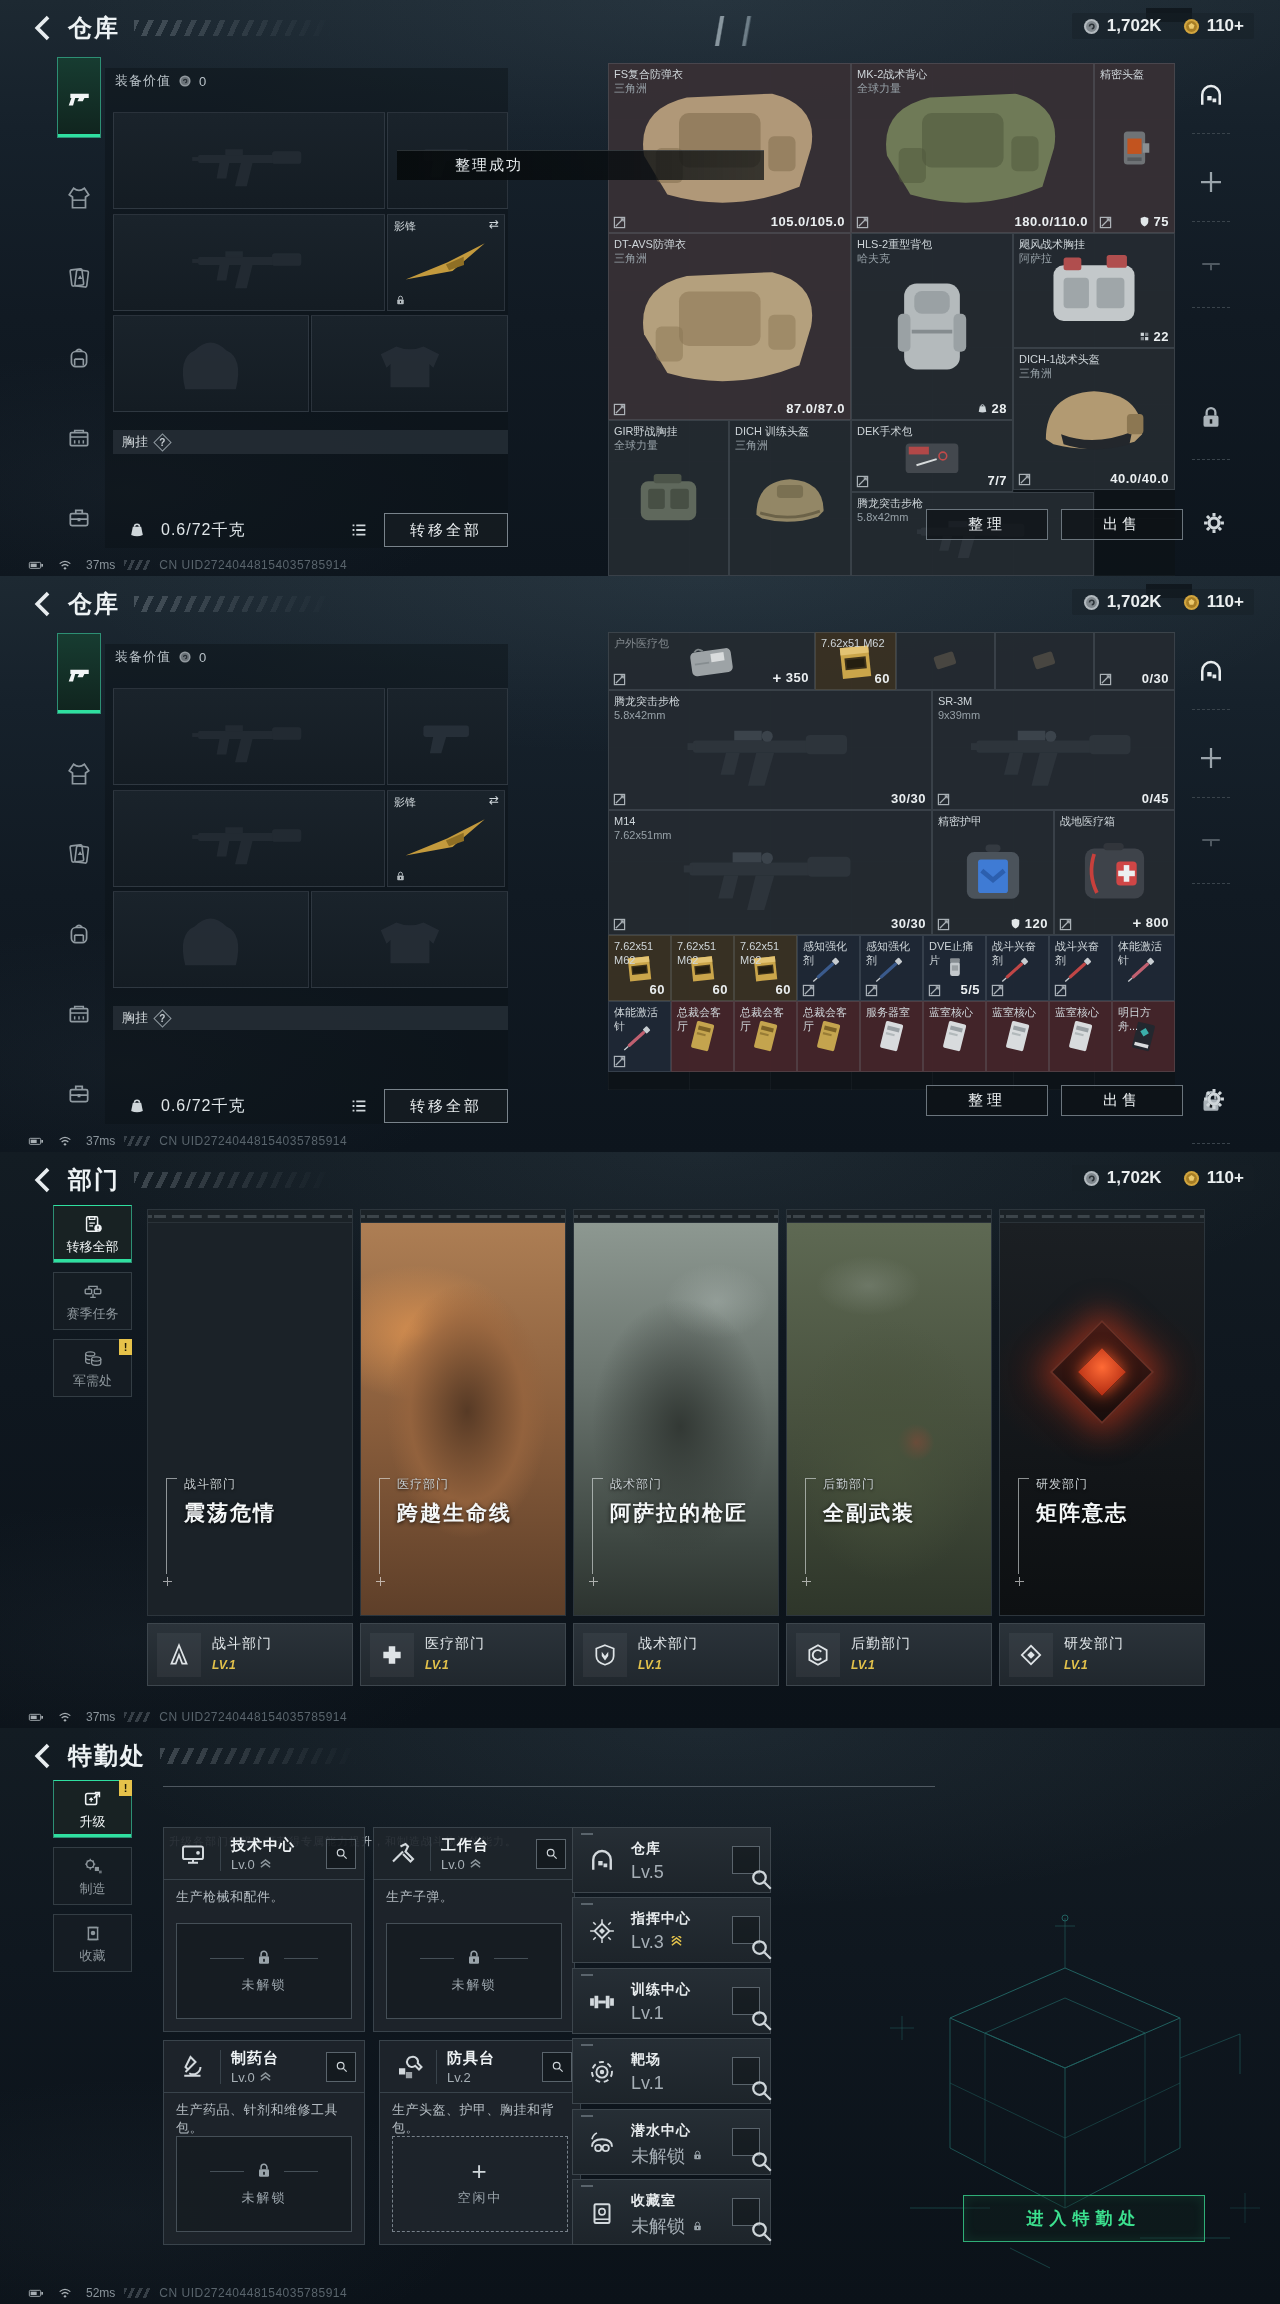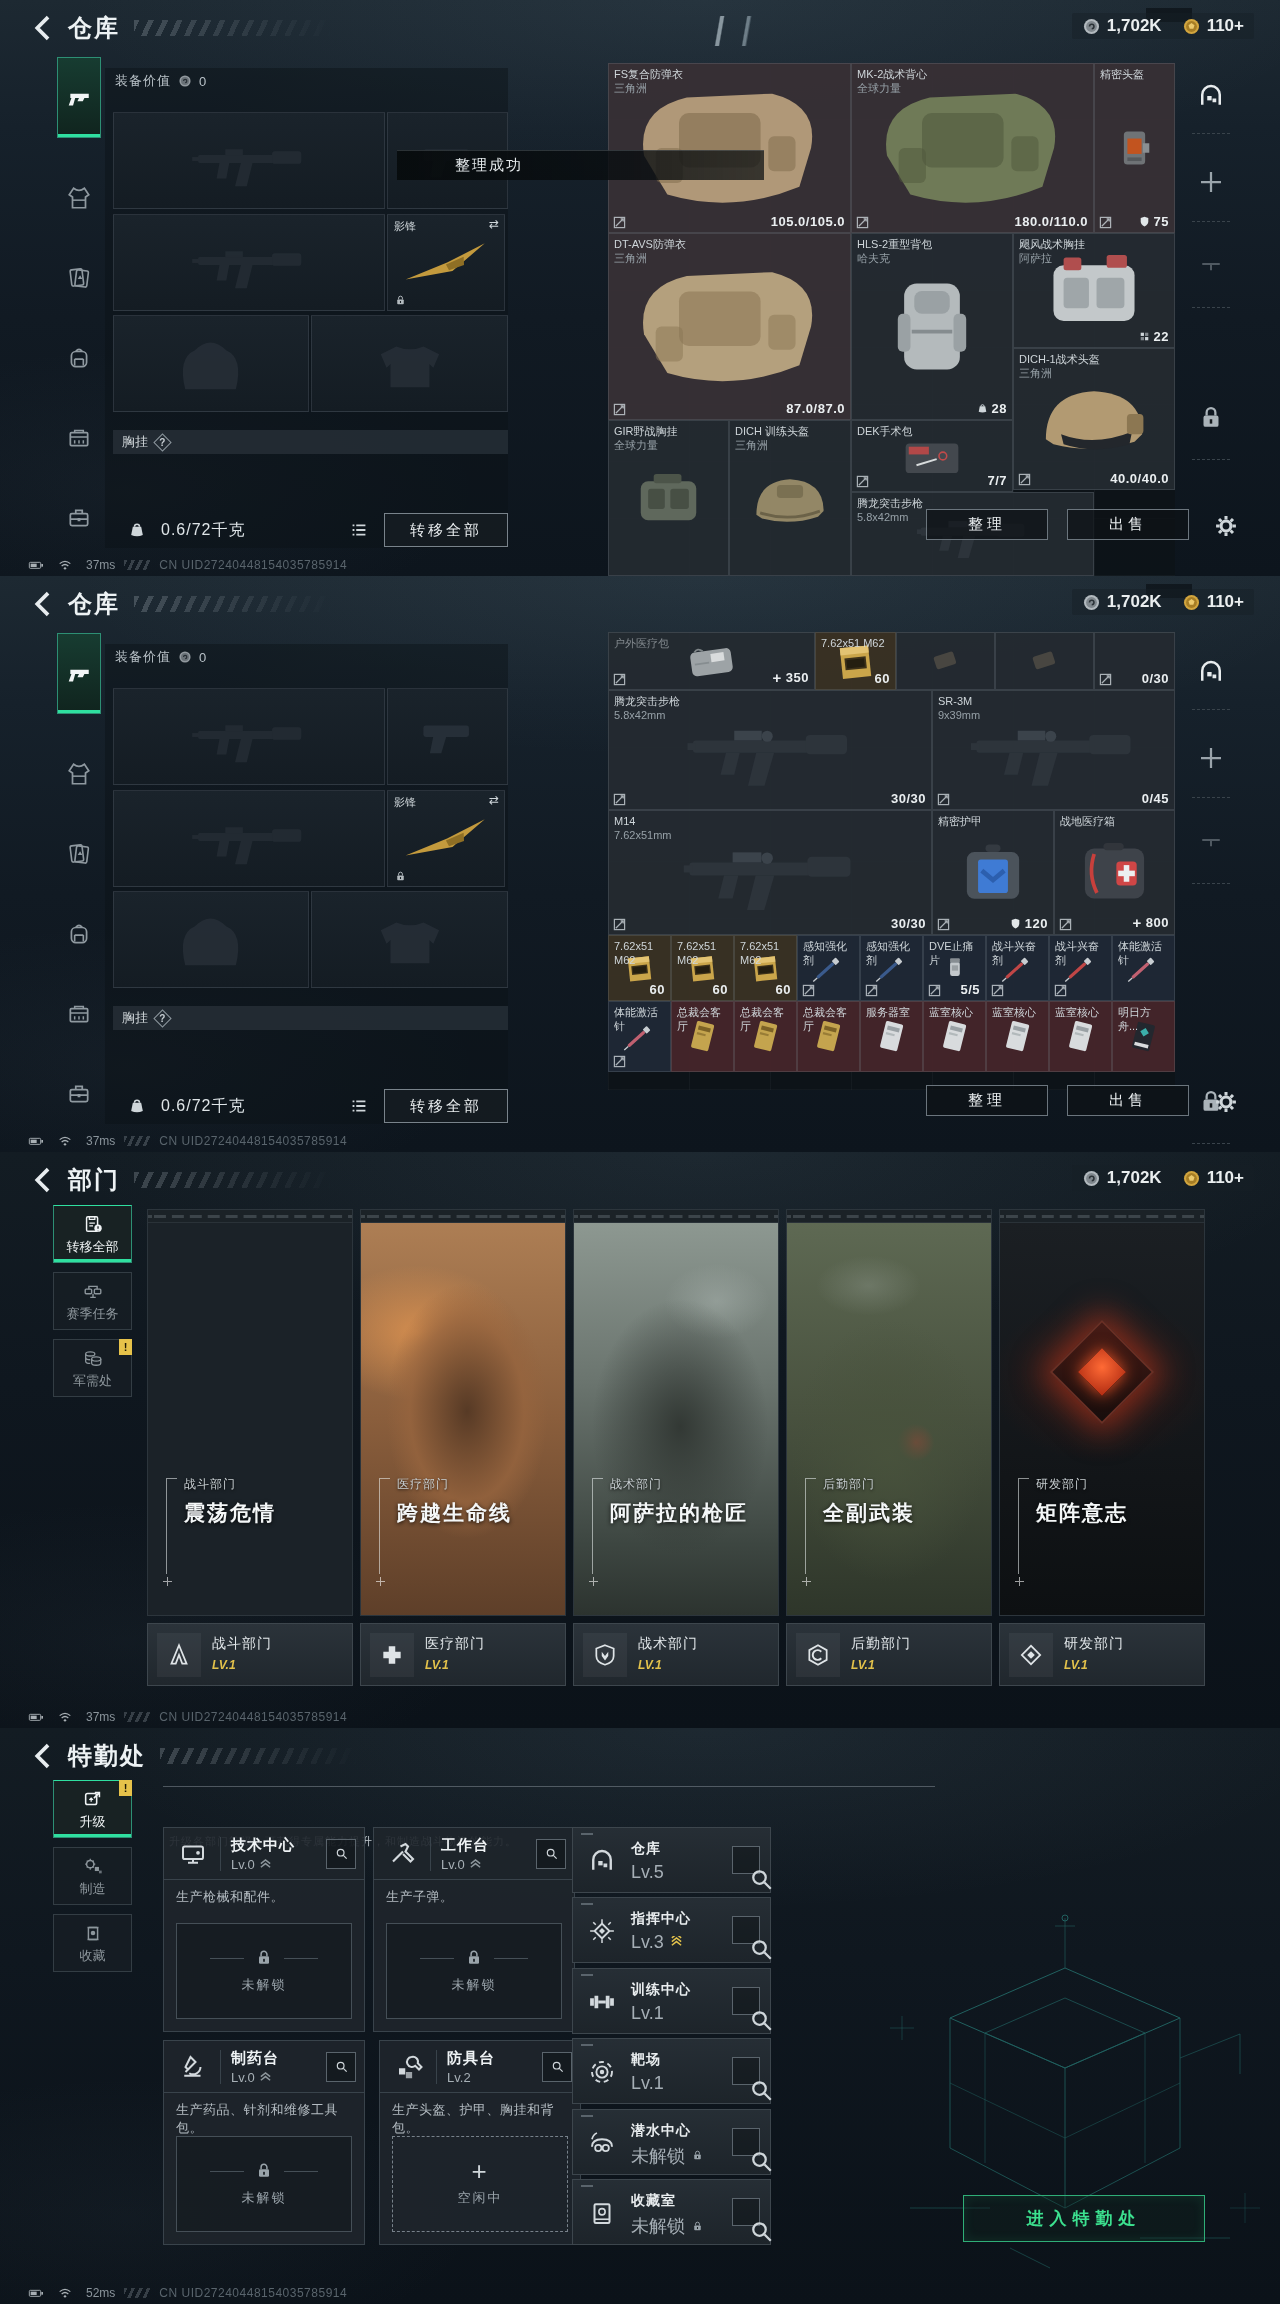"整理" .actions { align-items: flex-end -> flex-start; gap: 19px -> 13px }
